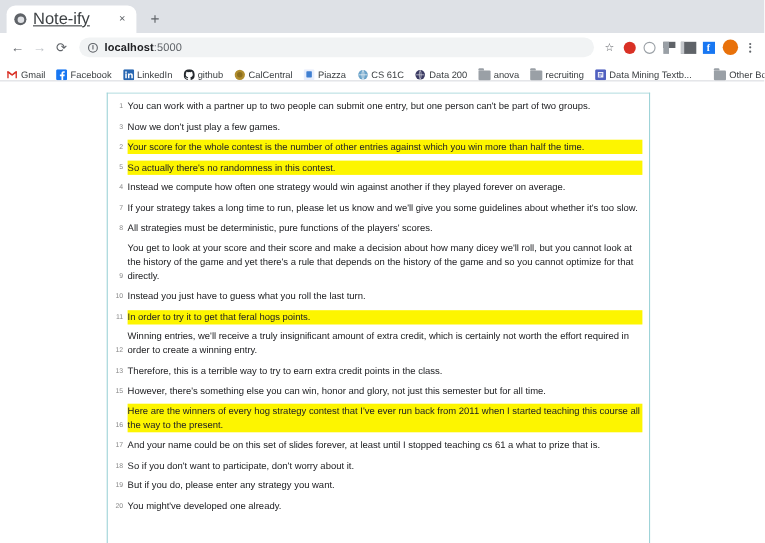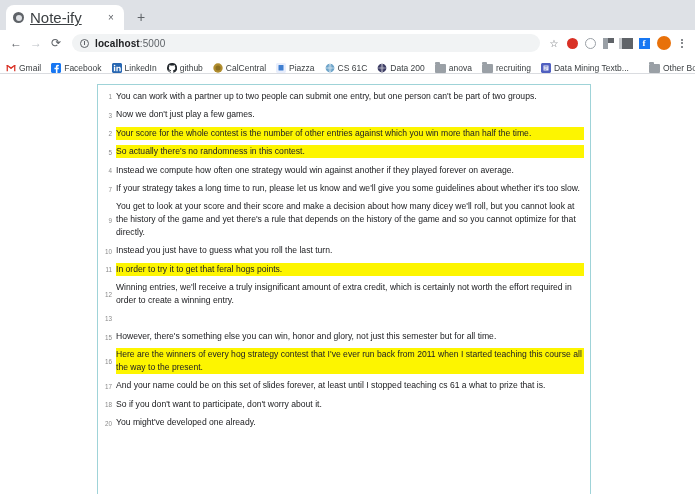"You can work with a" .tline { align-items: center -> flex-end }
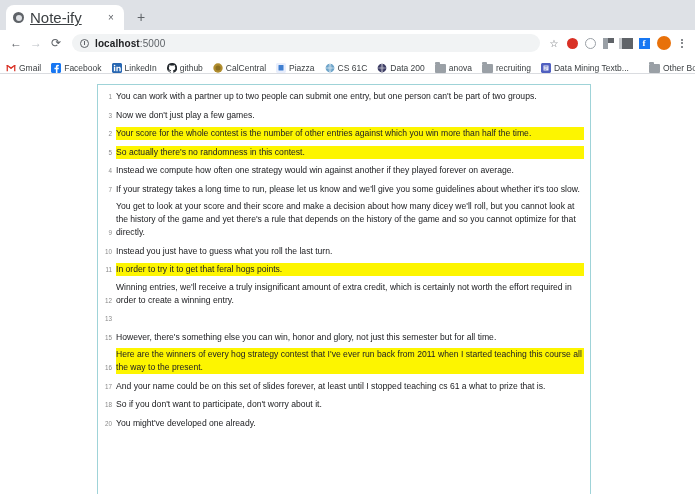"All strategies must be deterministic," div.tline { html: none -> <div> <span>8</span> <span>All strategies must be deterministic, pure functions of the players' scores.</span> </div> }
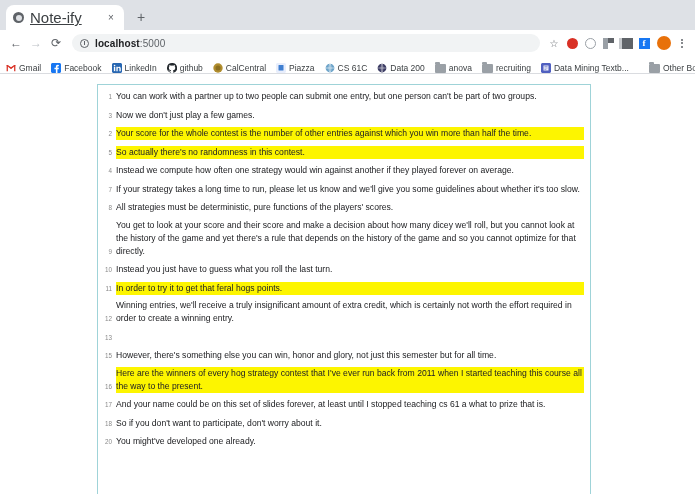"Therefore, this is a terrible" span.ttext { html: none -> <span>Therefore, this is a terrible way to try to earn extra credit points in the class.</span> }
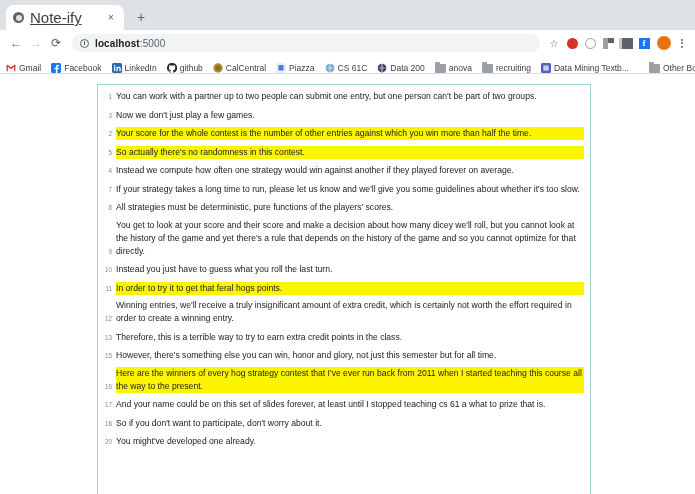"But if you do, please" div.tline { html: none -> <div> <span>19</span> <span>But if you do, please enter any strategy you want.</span> </div> }
